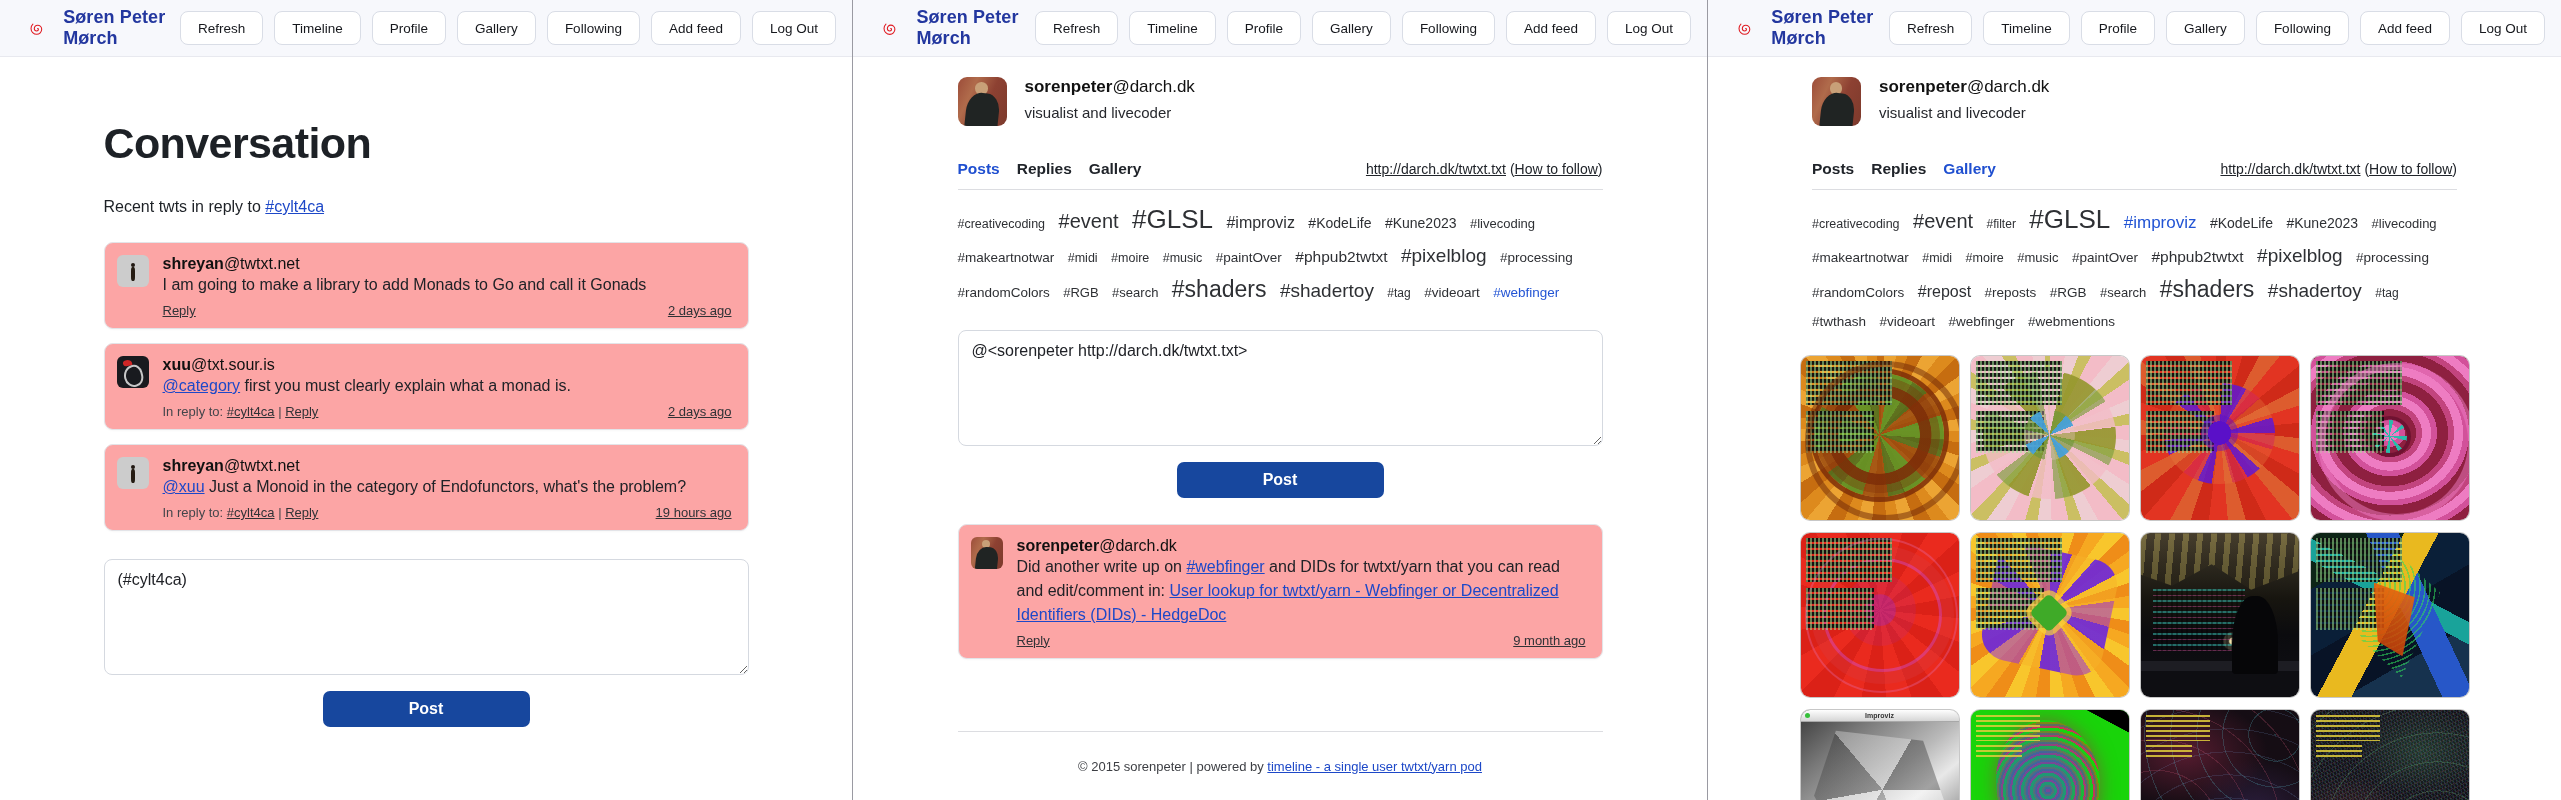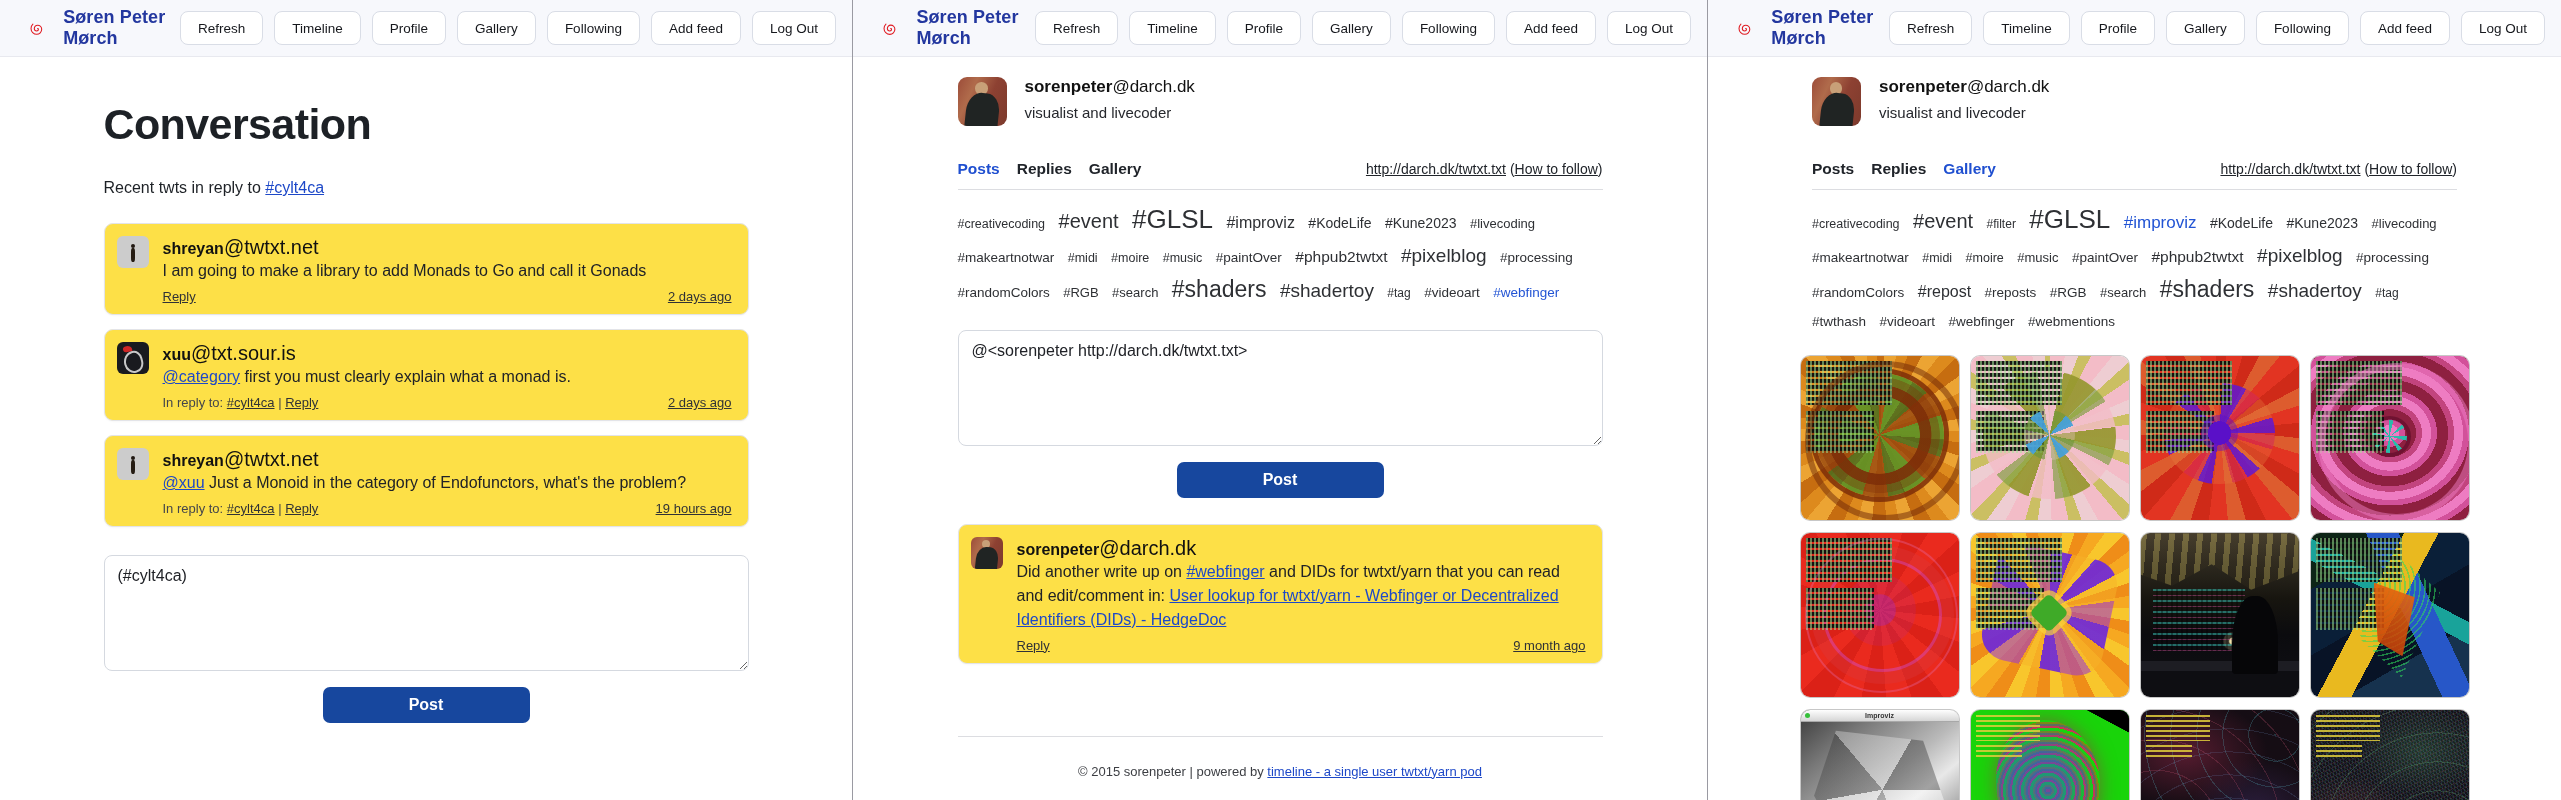"Conversation" h1.pagetitle { margin-top: 43px -> 62px }
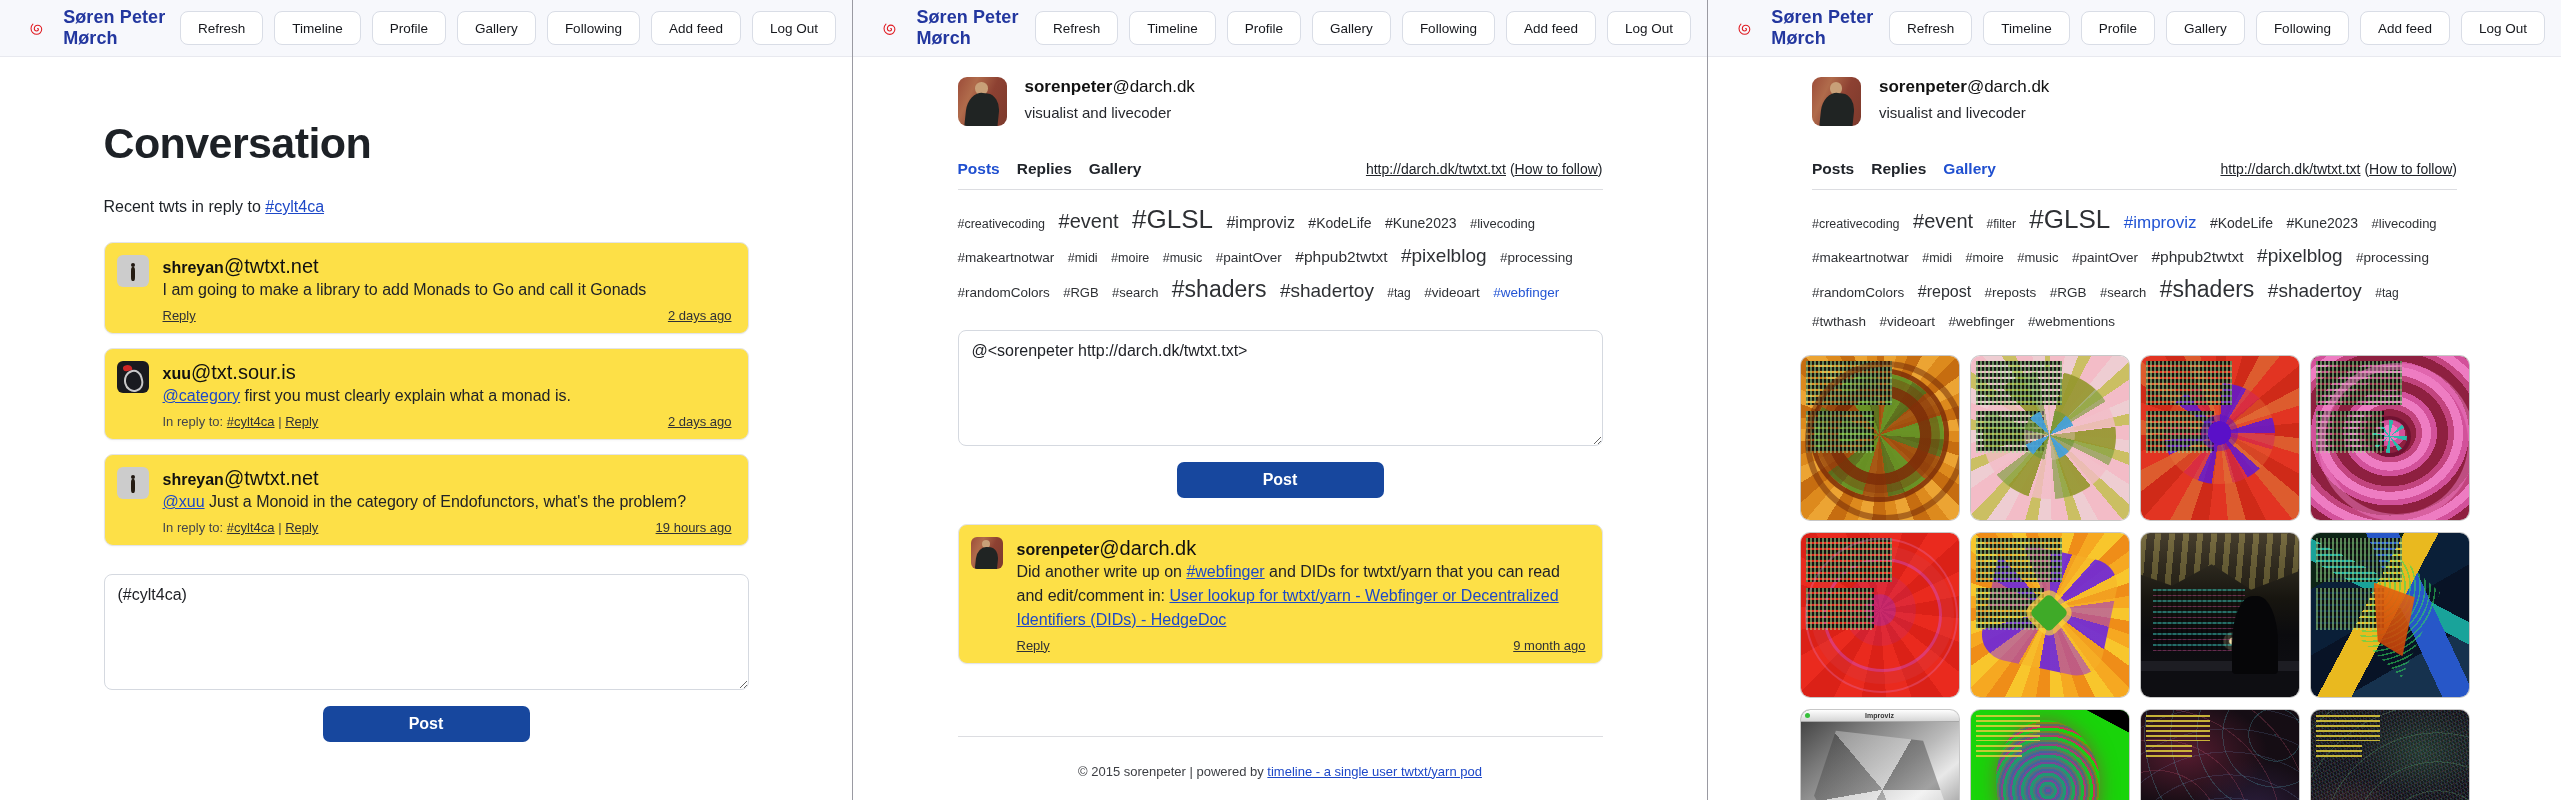"shreyan" .twt { background: #fde047 -> #fca5a5 }
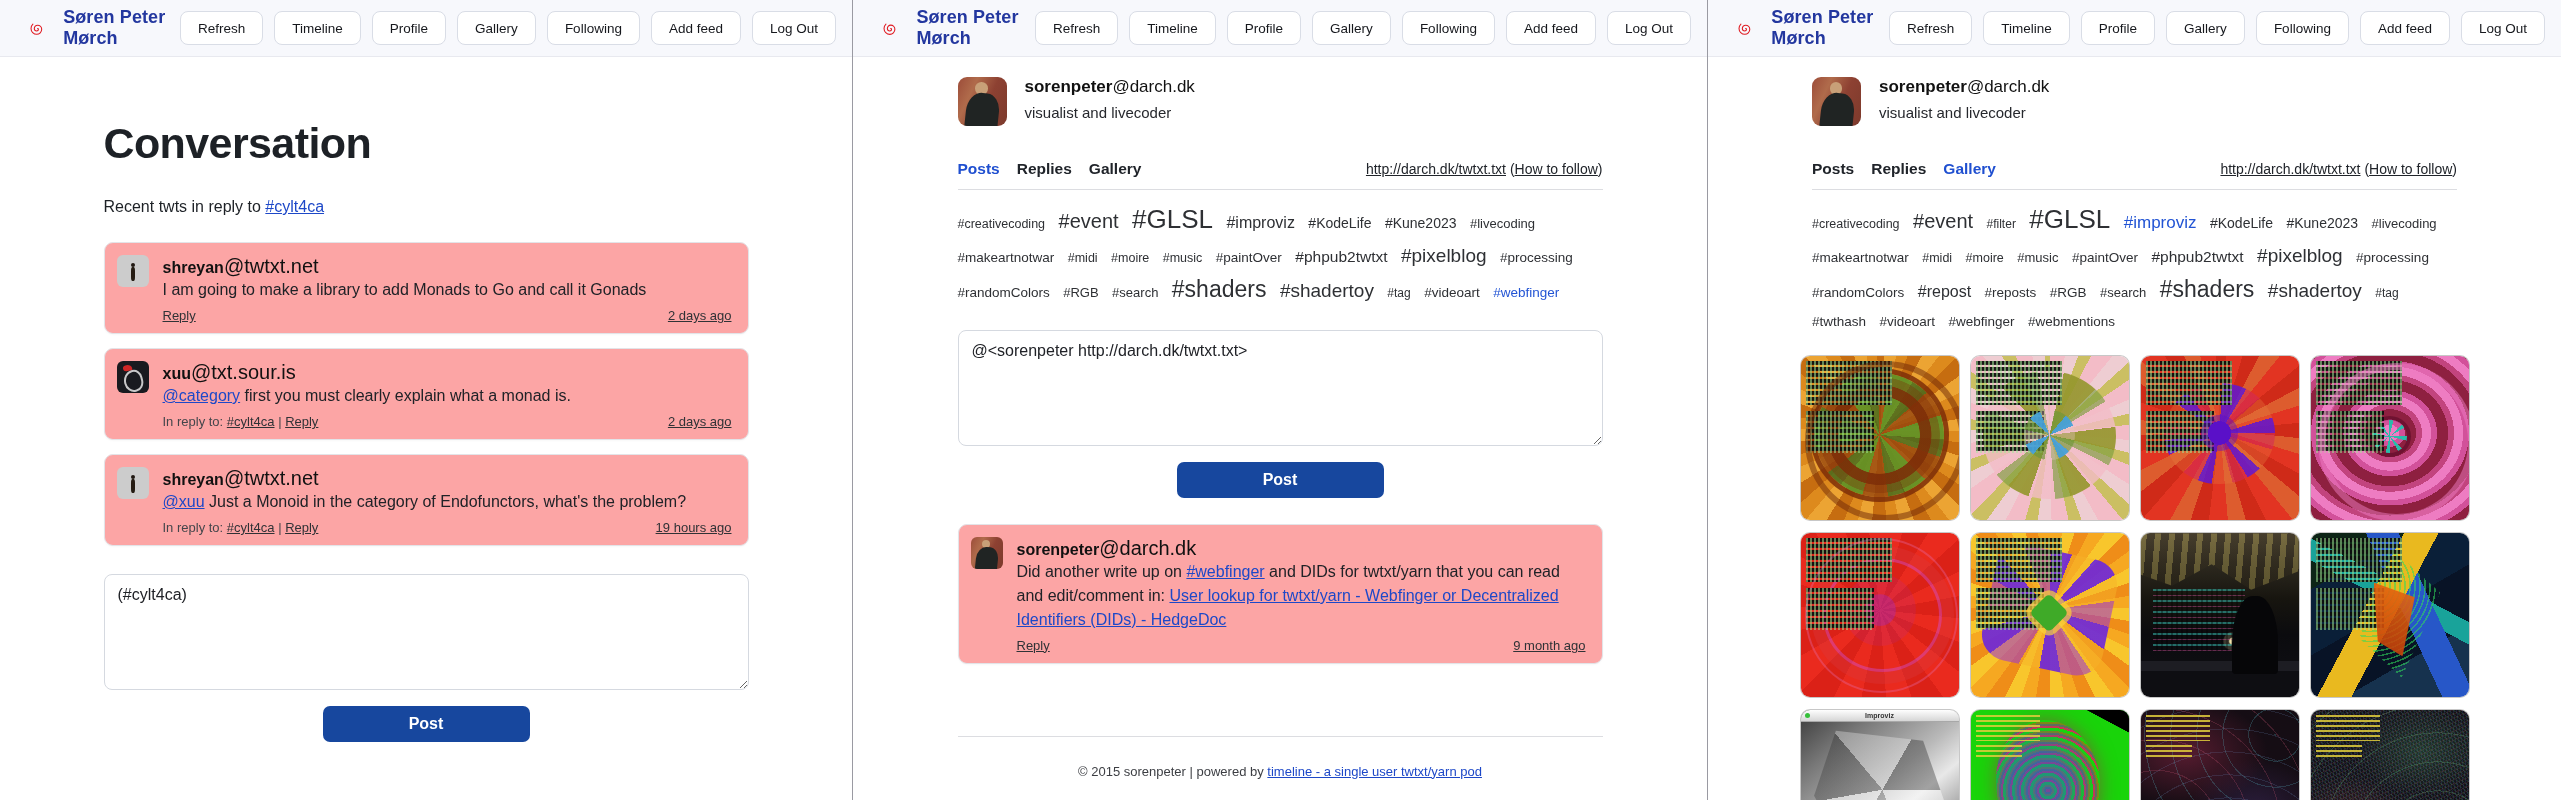"@twtxt.net" .uhost { font-size: 20px -> 16px }
